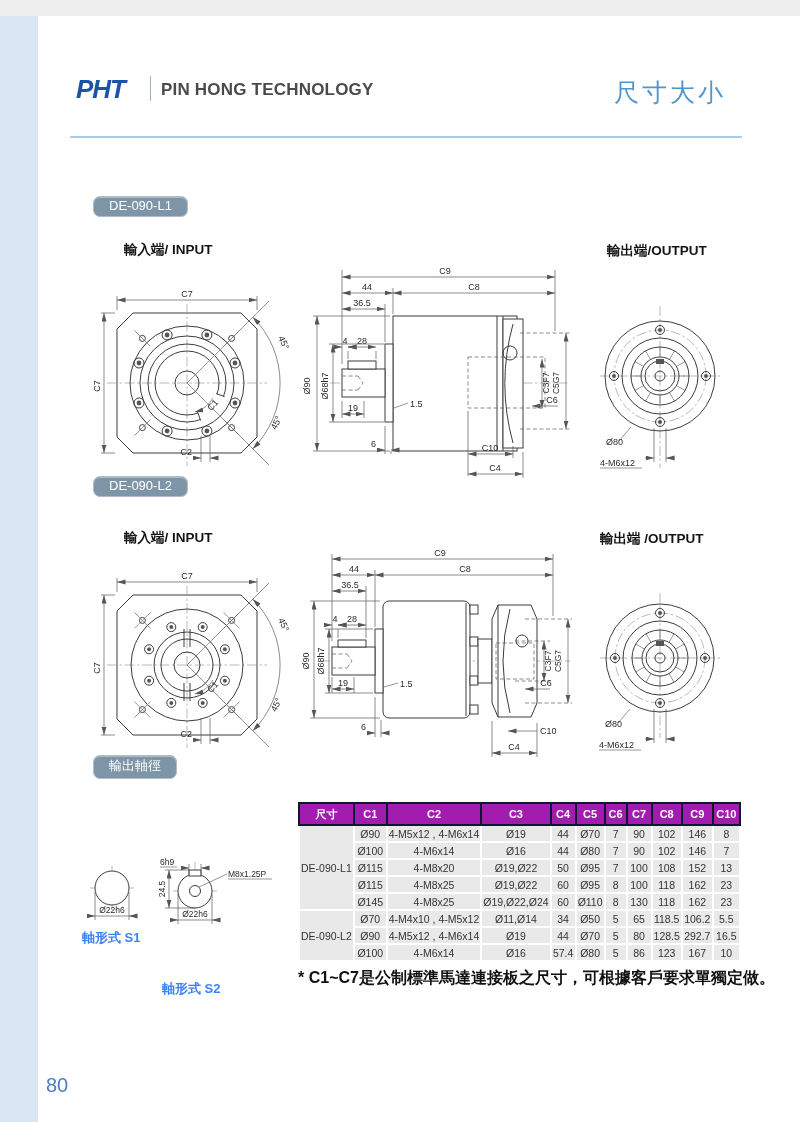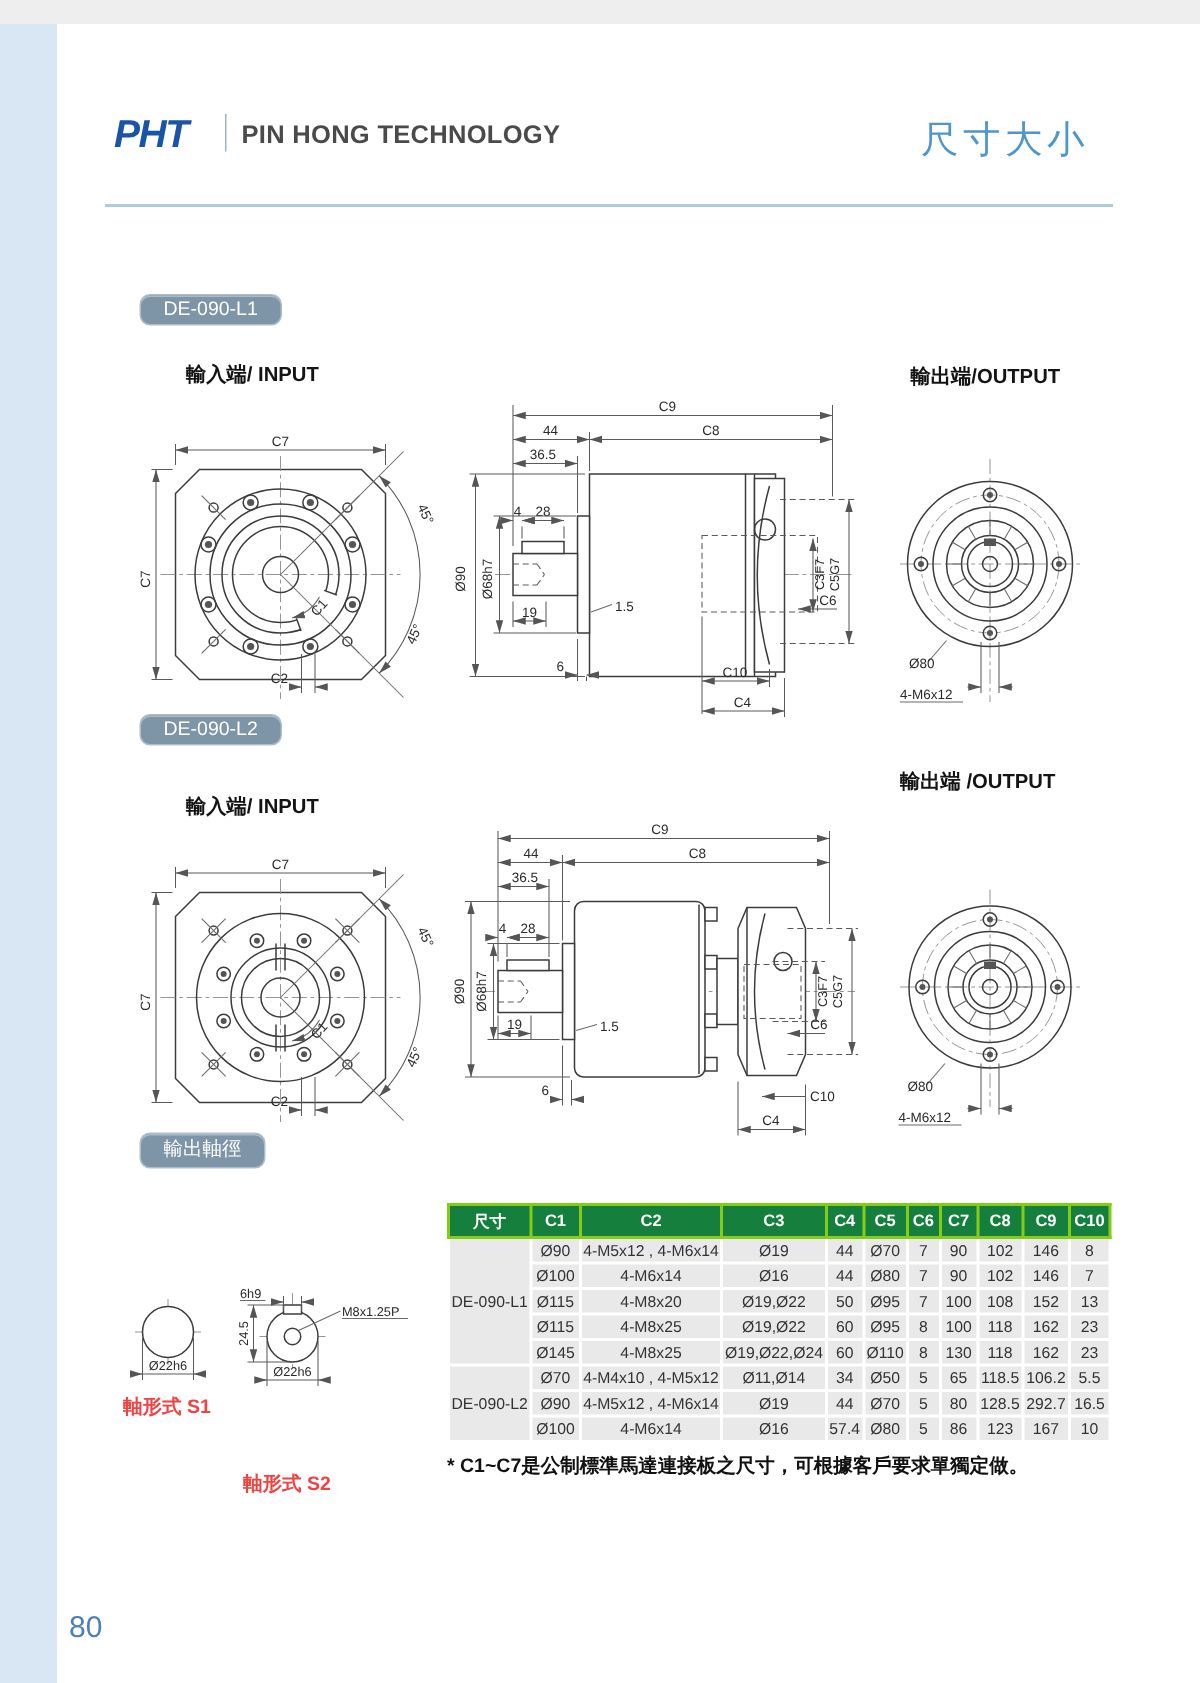"輸出端 /OUTPUT" div.abs { top: 496px -> 514px }
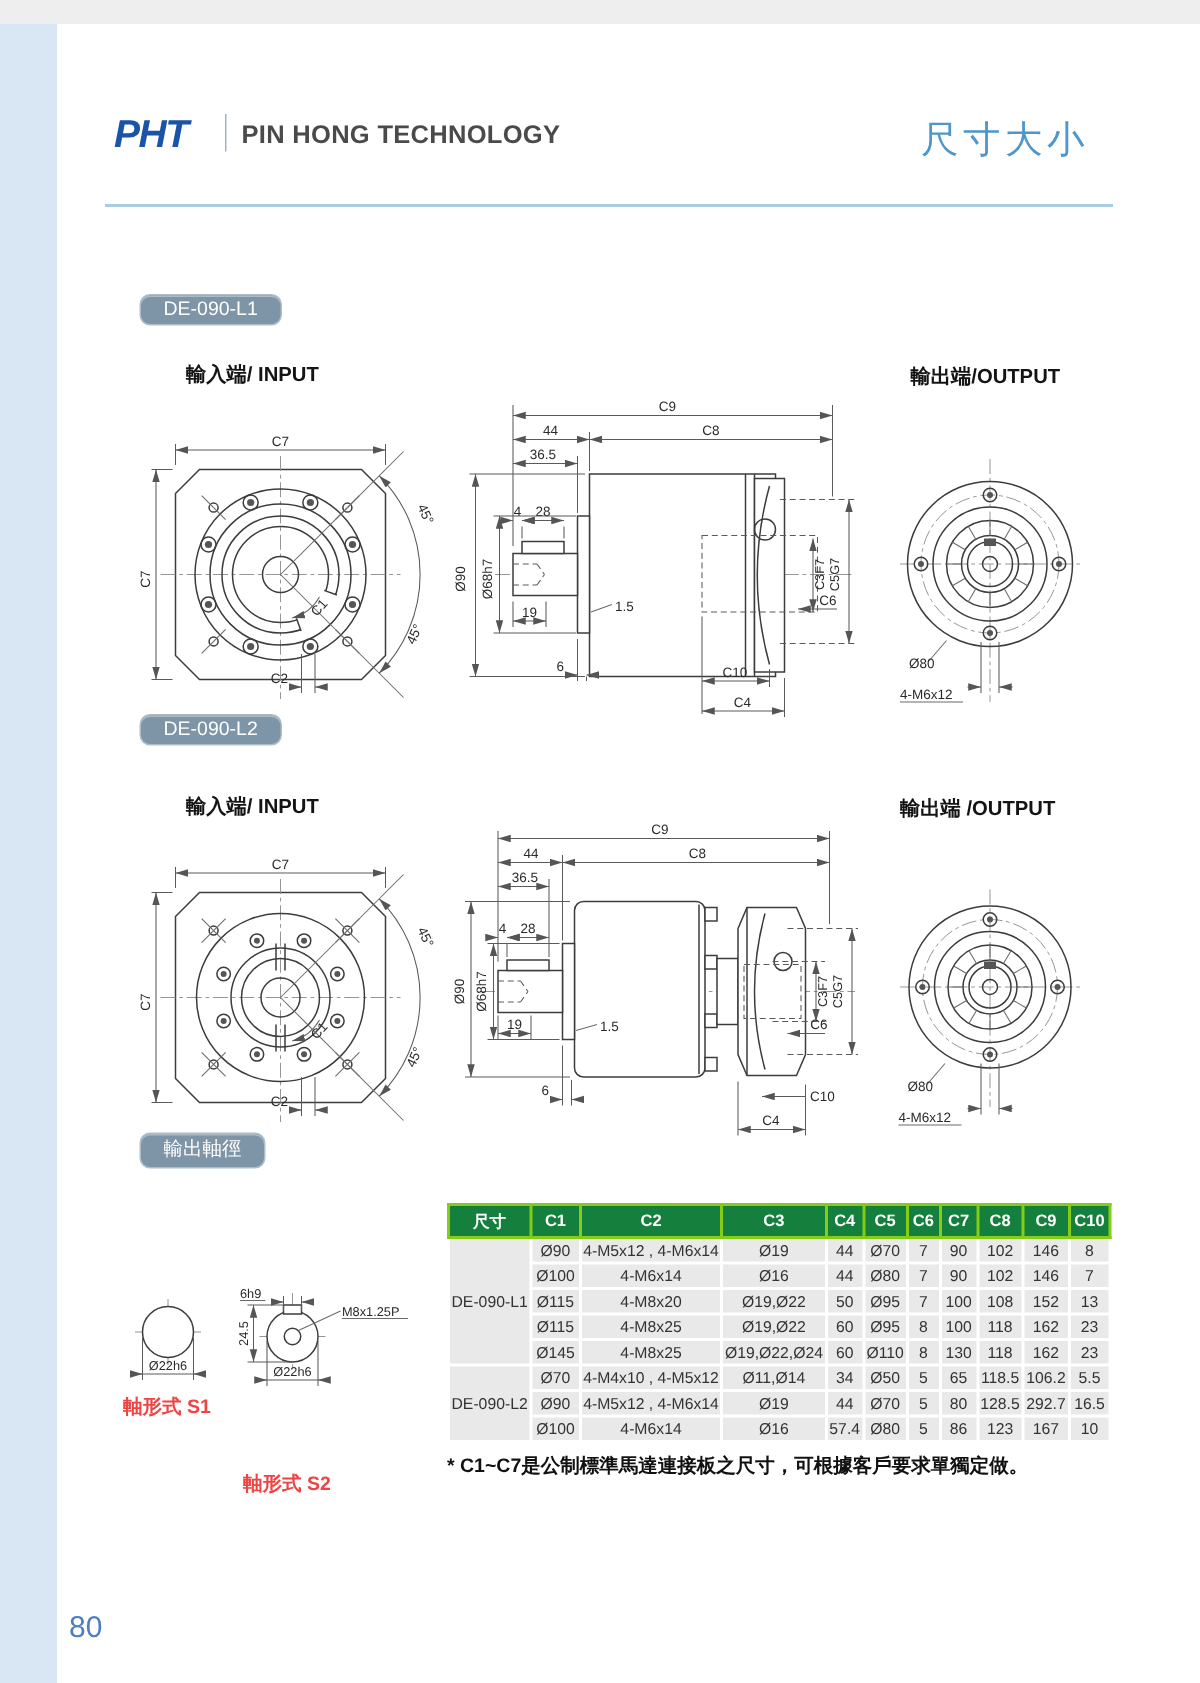"尺寸" table.dim-table th { background: #15803d -> #a21caf; border: 2px solid #84cc16 -> 2px solid #0f172a }
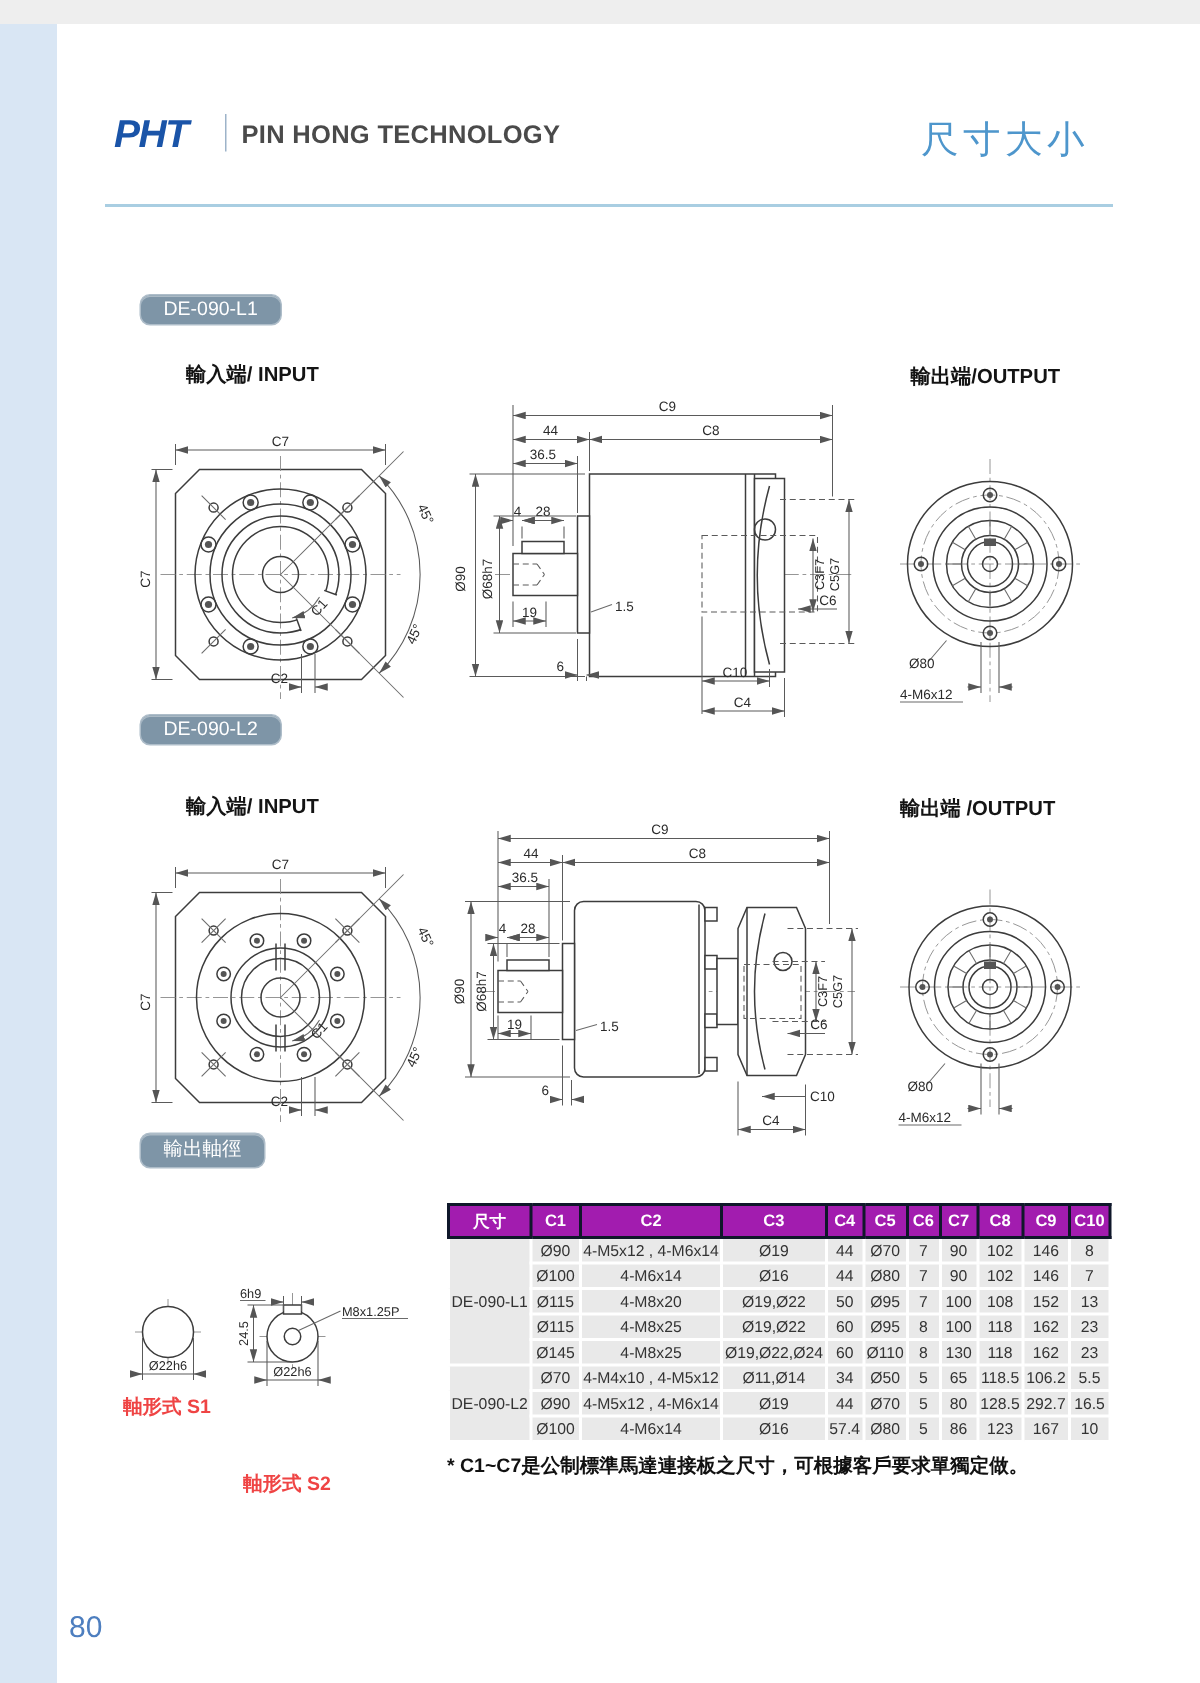"軸形式 S1" .caption { color: #ef4444 -> #3b82f6 }
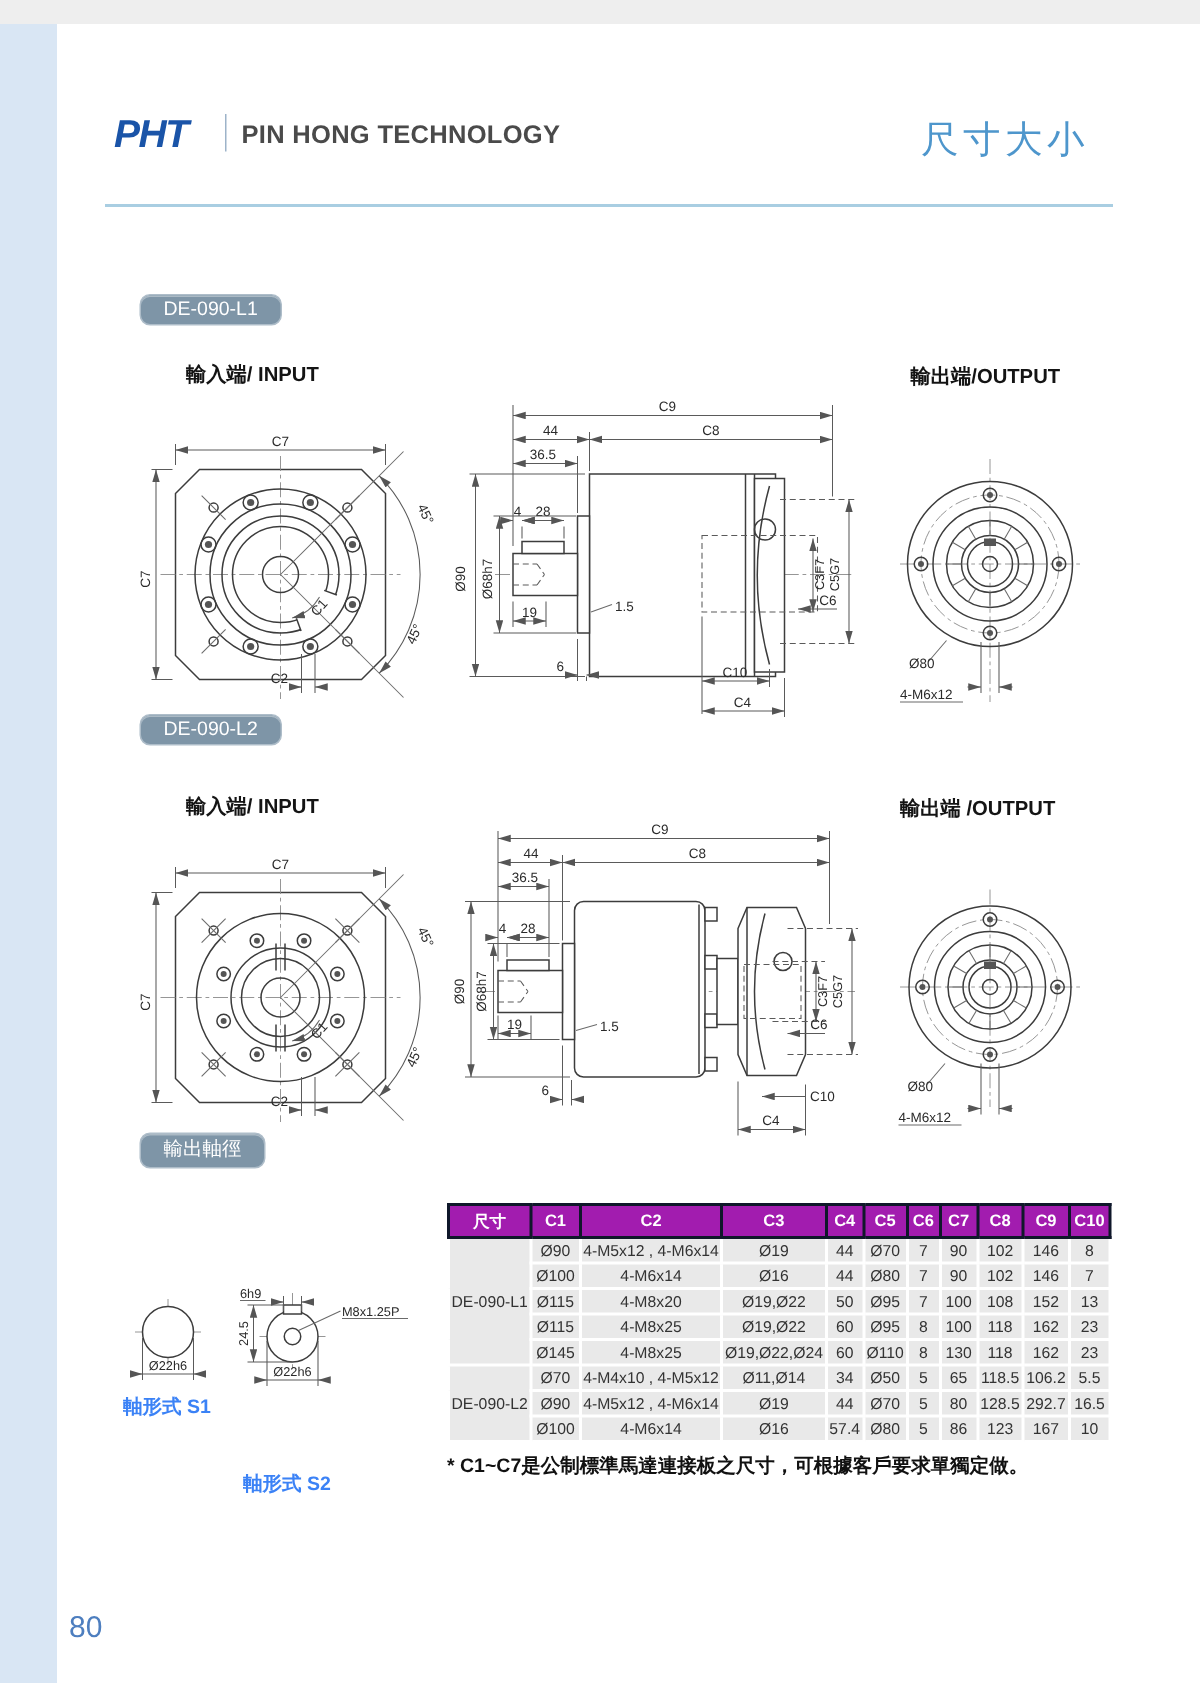"* C1~C7是公制標準馬達連接板之尺寸，可根據客戶要求單獨定做。" .footnote { font-size: 13px -> 16px }
